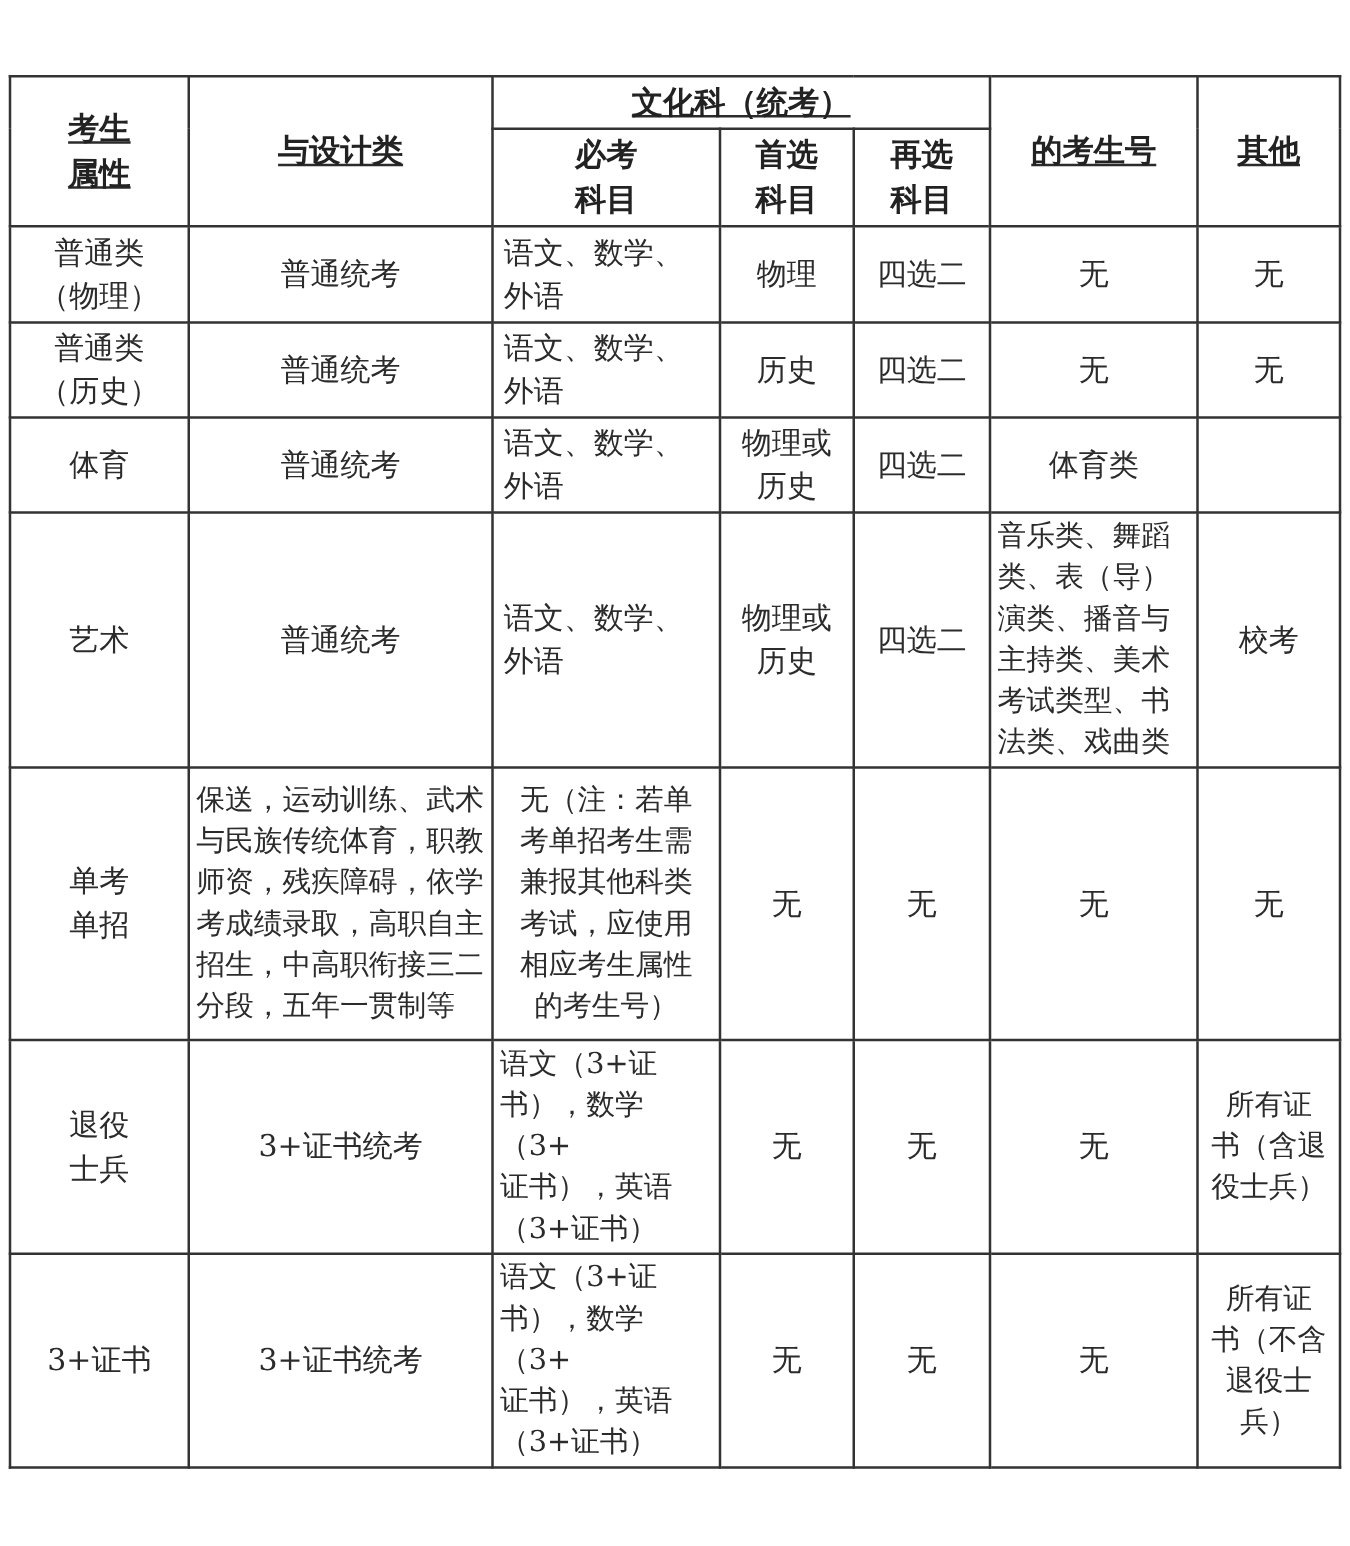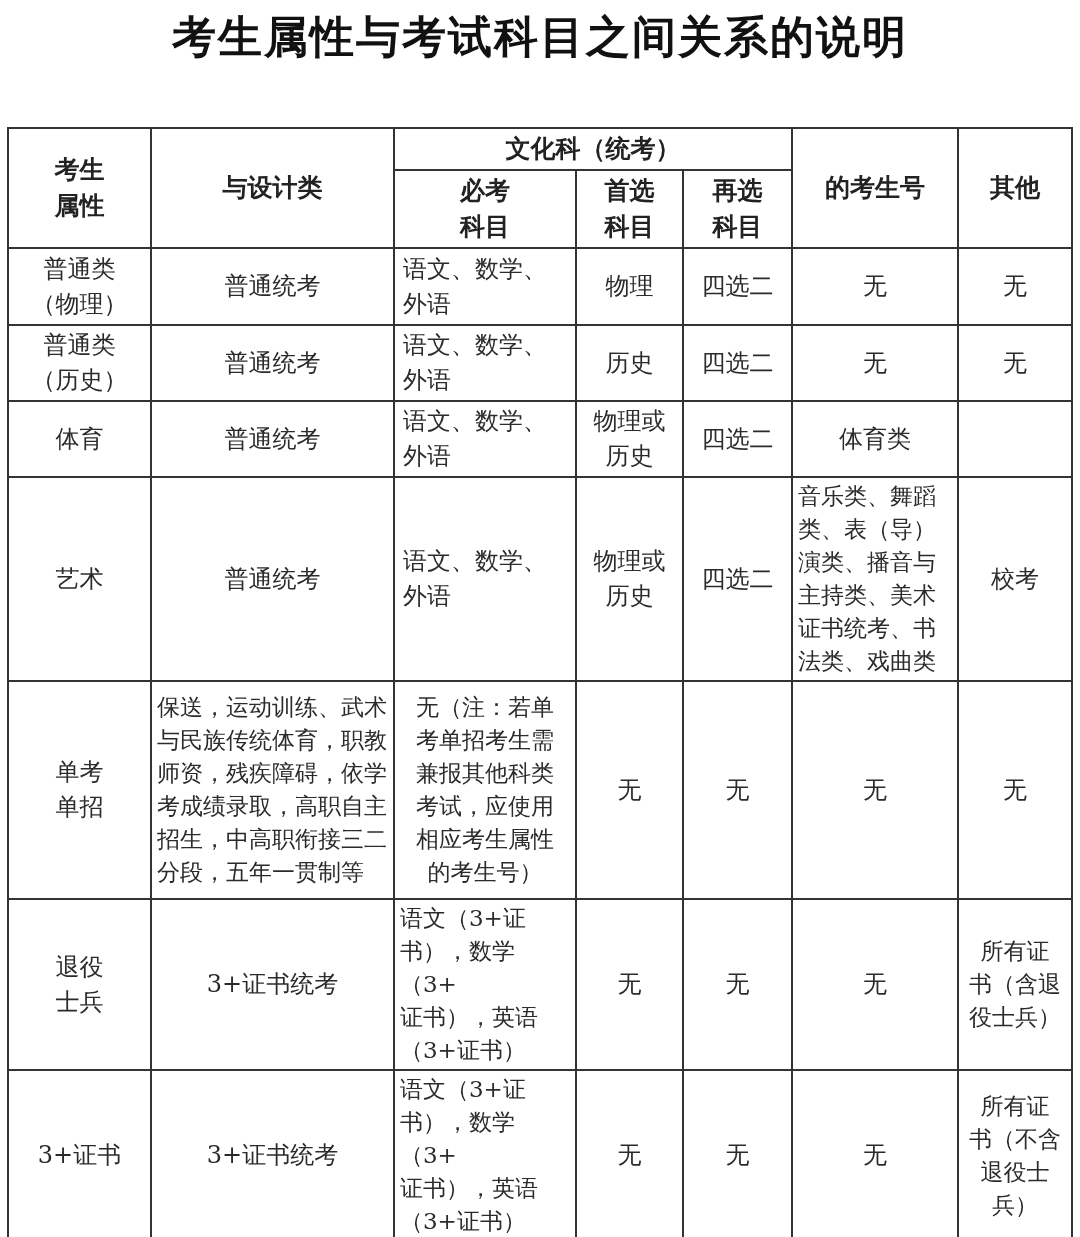"考生属性与考试科目之间关系的说明" div.doc-title { html: <div>考生属性与考试科目之间关系的说明</div> -> none }
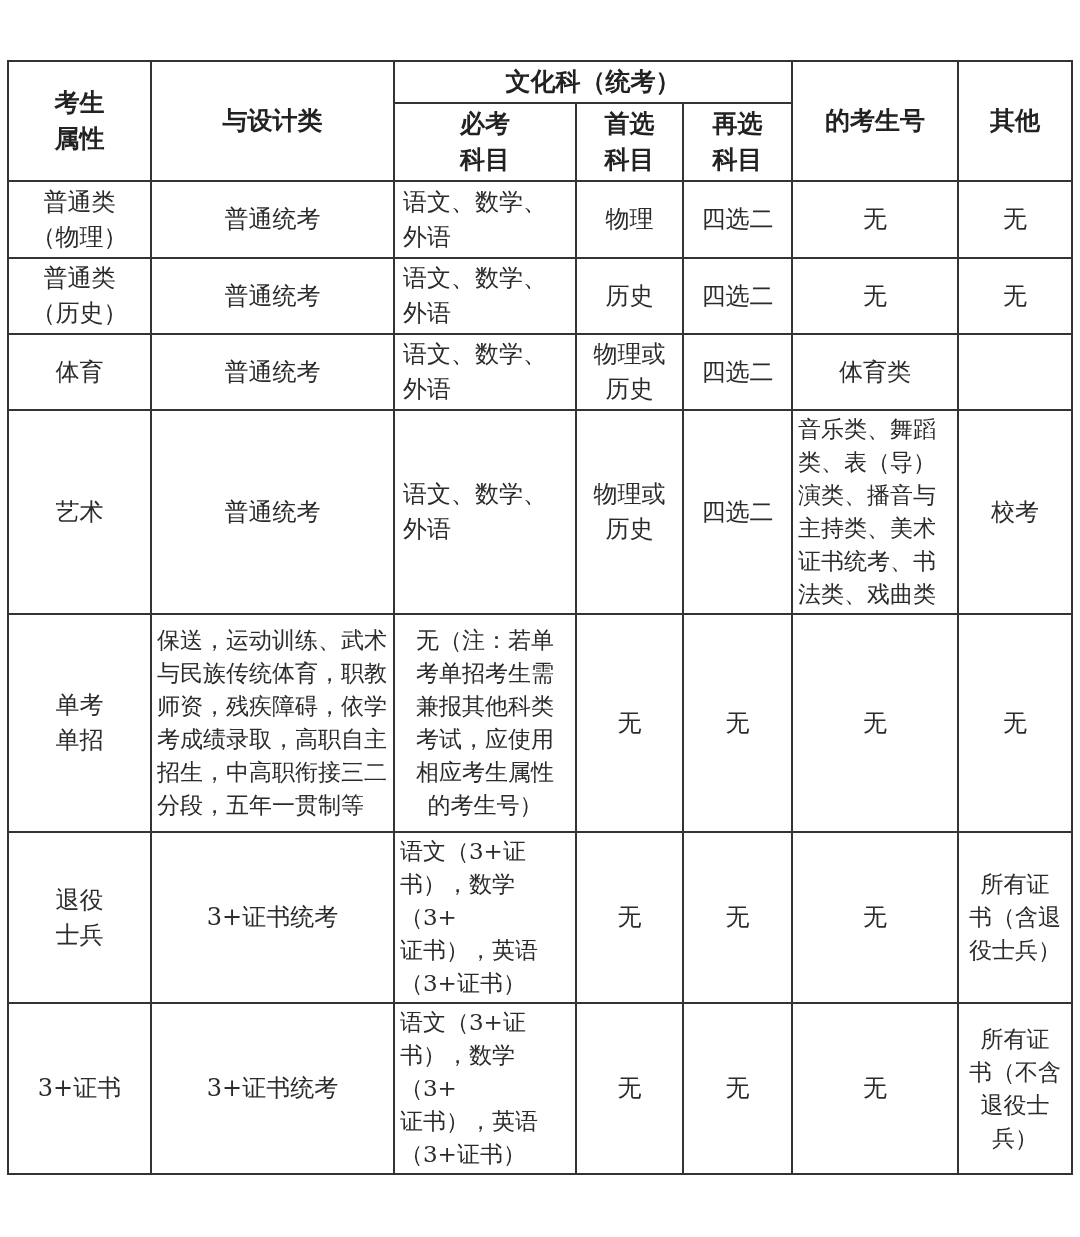"考生" tr.h1a { text-decoration: none -> underline }
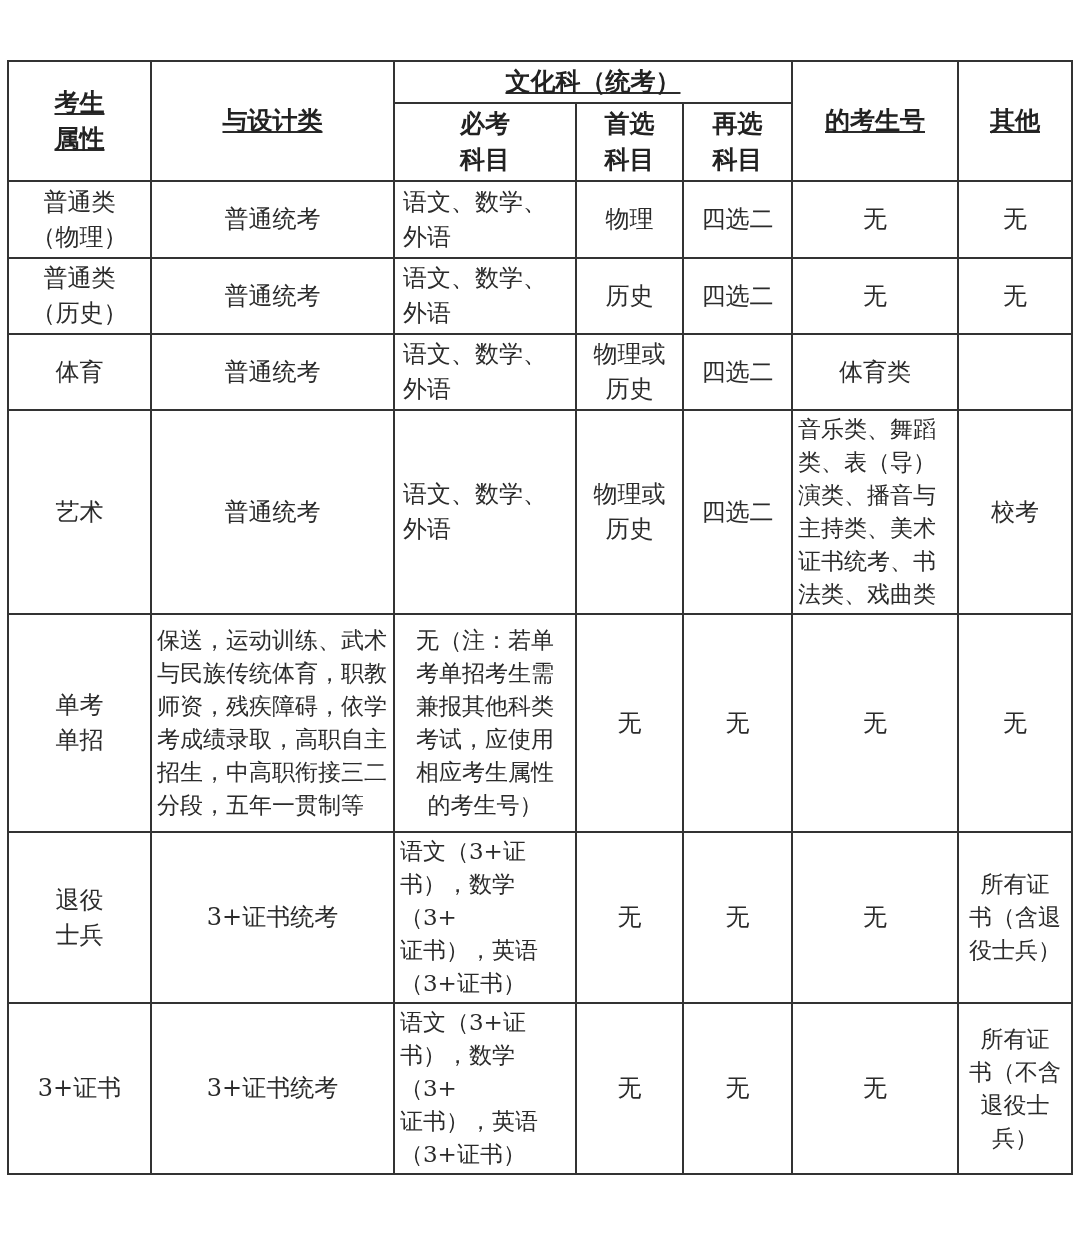"音乐类、舞蹈" td.al { text: 证书统考 -> 考试类型 }
